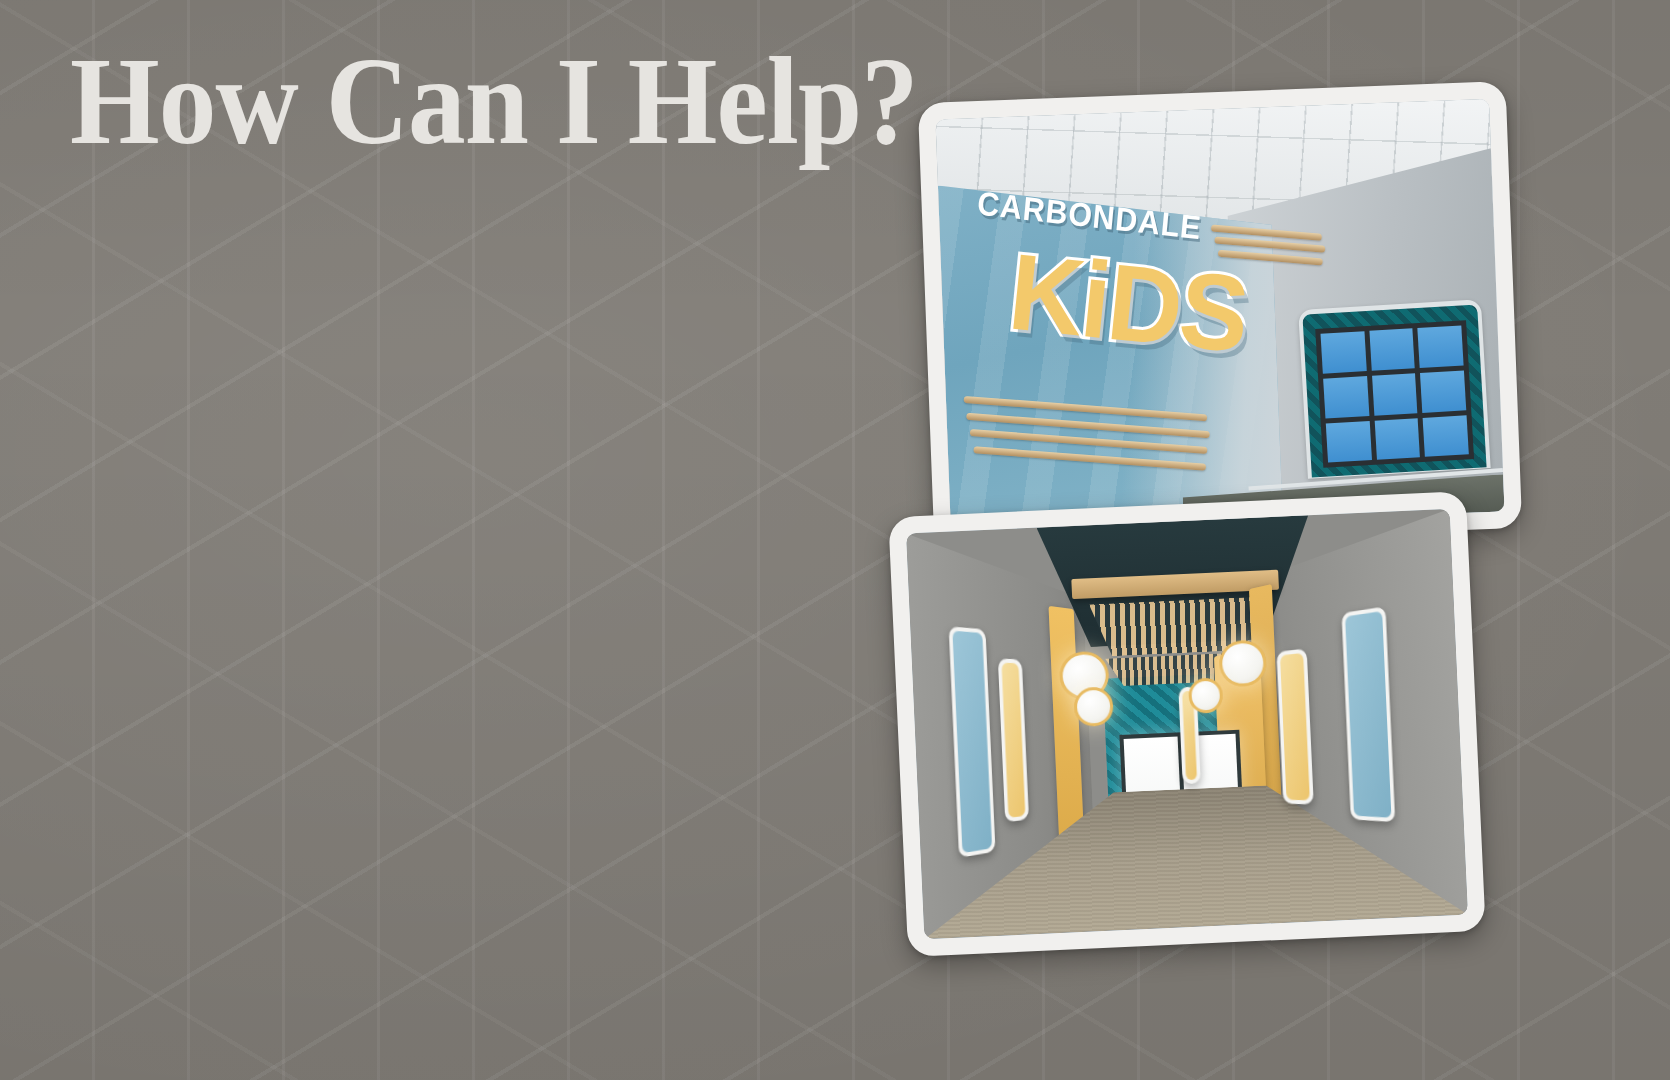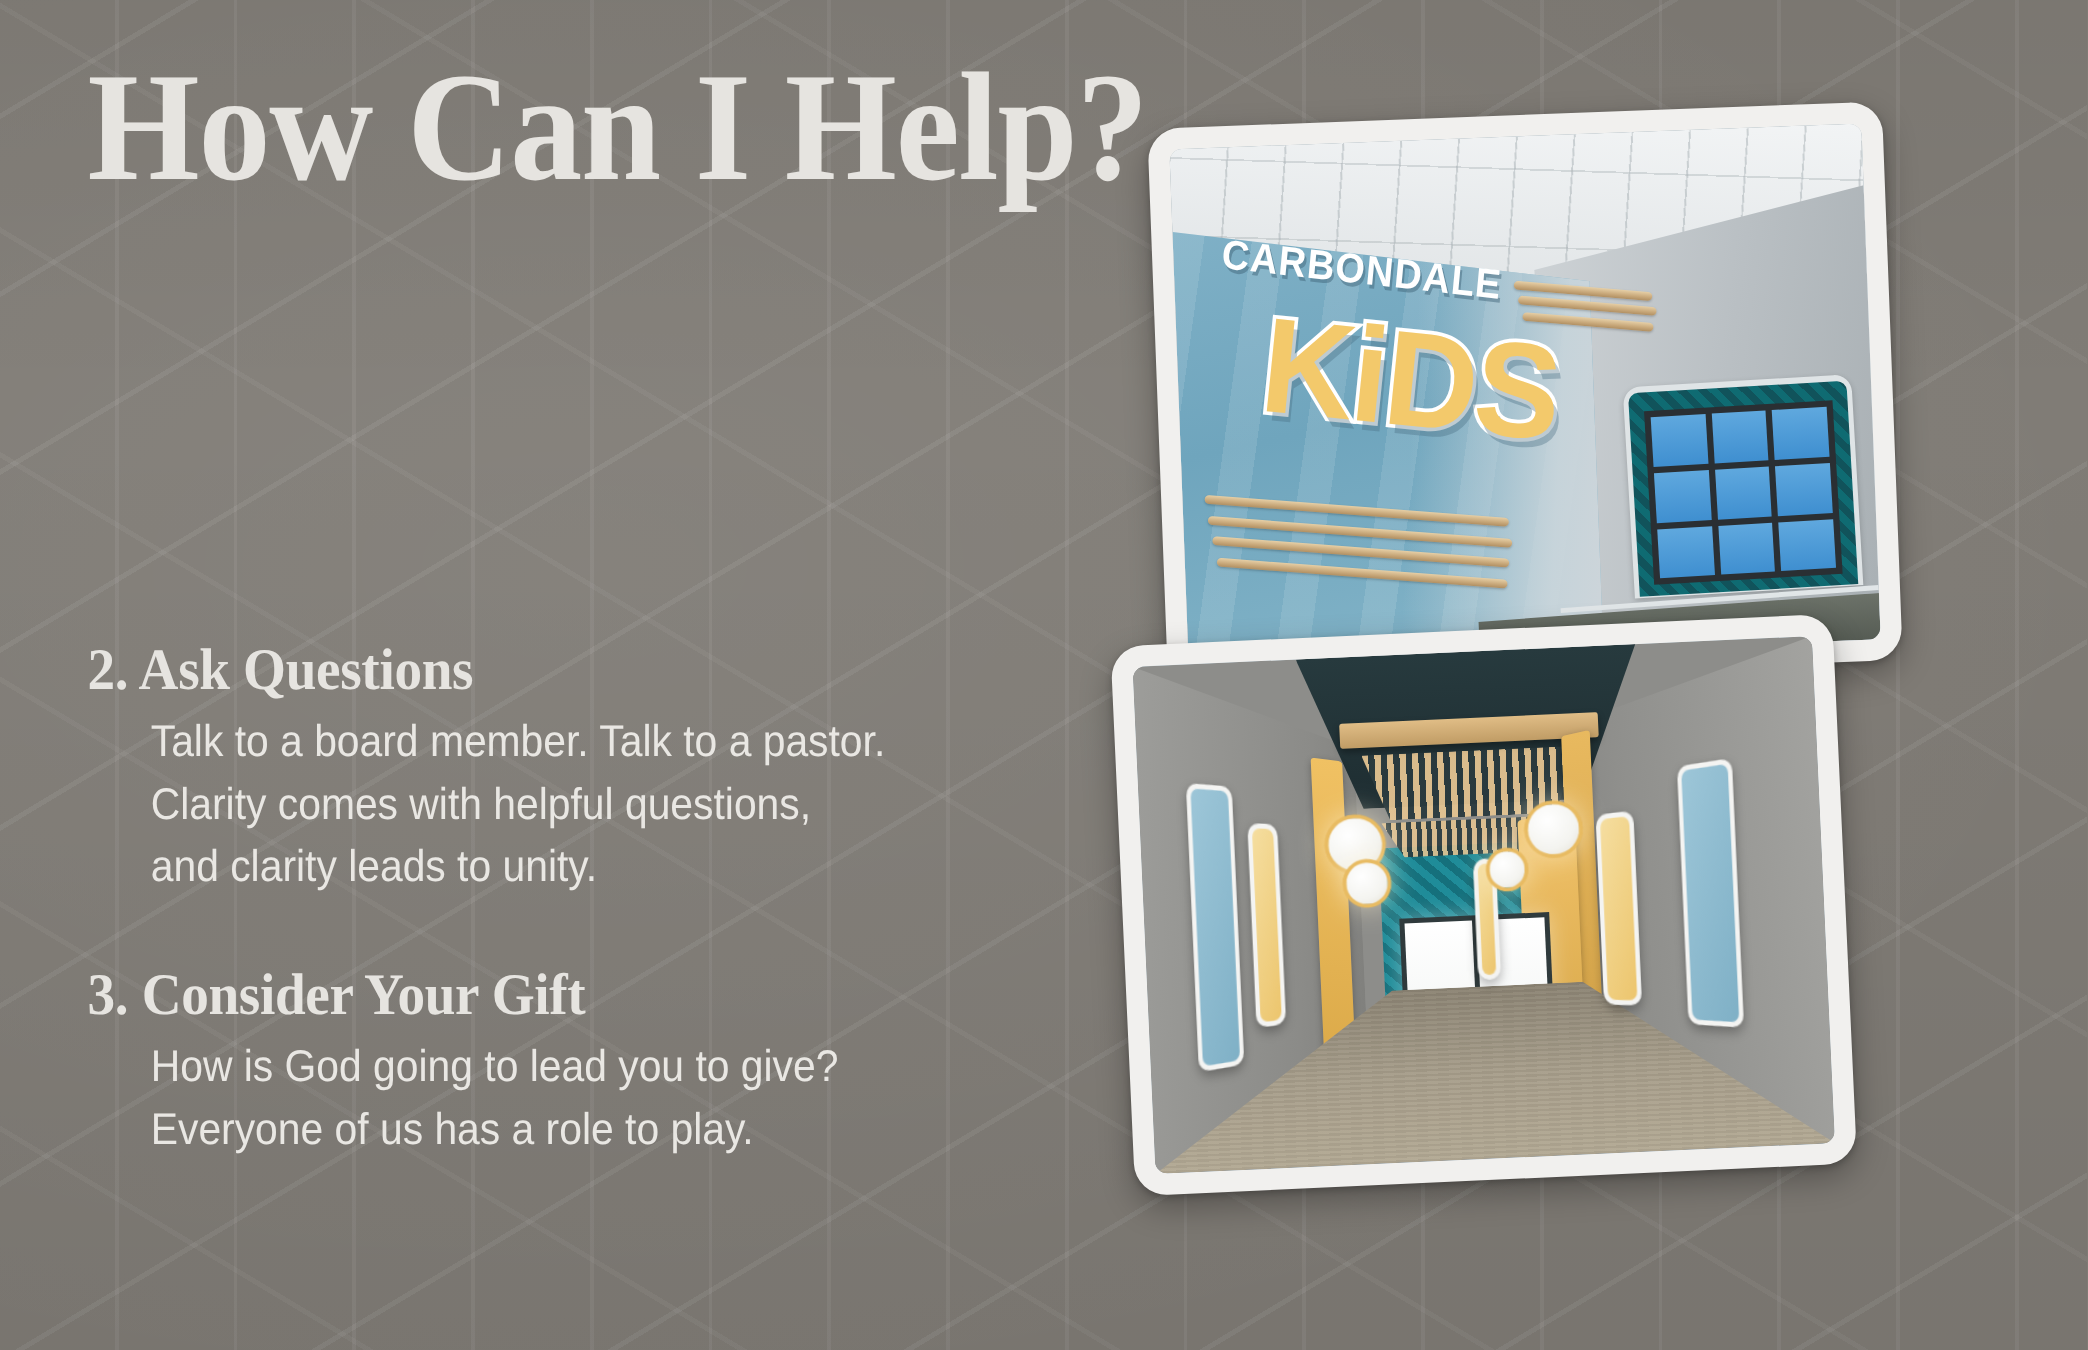"2. Ask Questions" div.section { html: <div> <div>2. Ask Questions</div> <ul> <li>Talk to a board member. Talk to a pastor.</li> <li>Clarity comes with helpful questions,</li> <li>and clarity leads to unity.</li> </ul> </div> -> none }
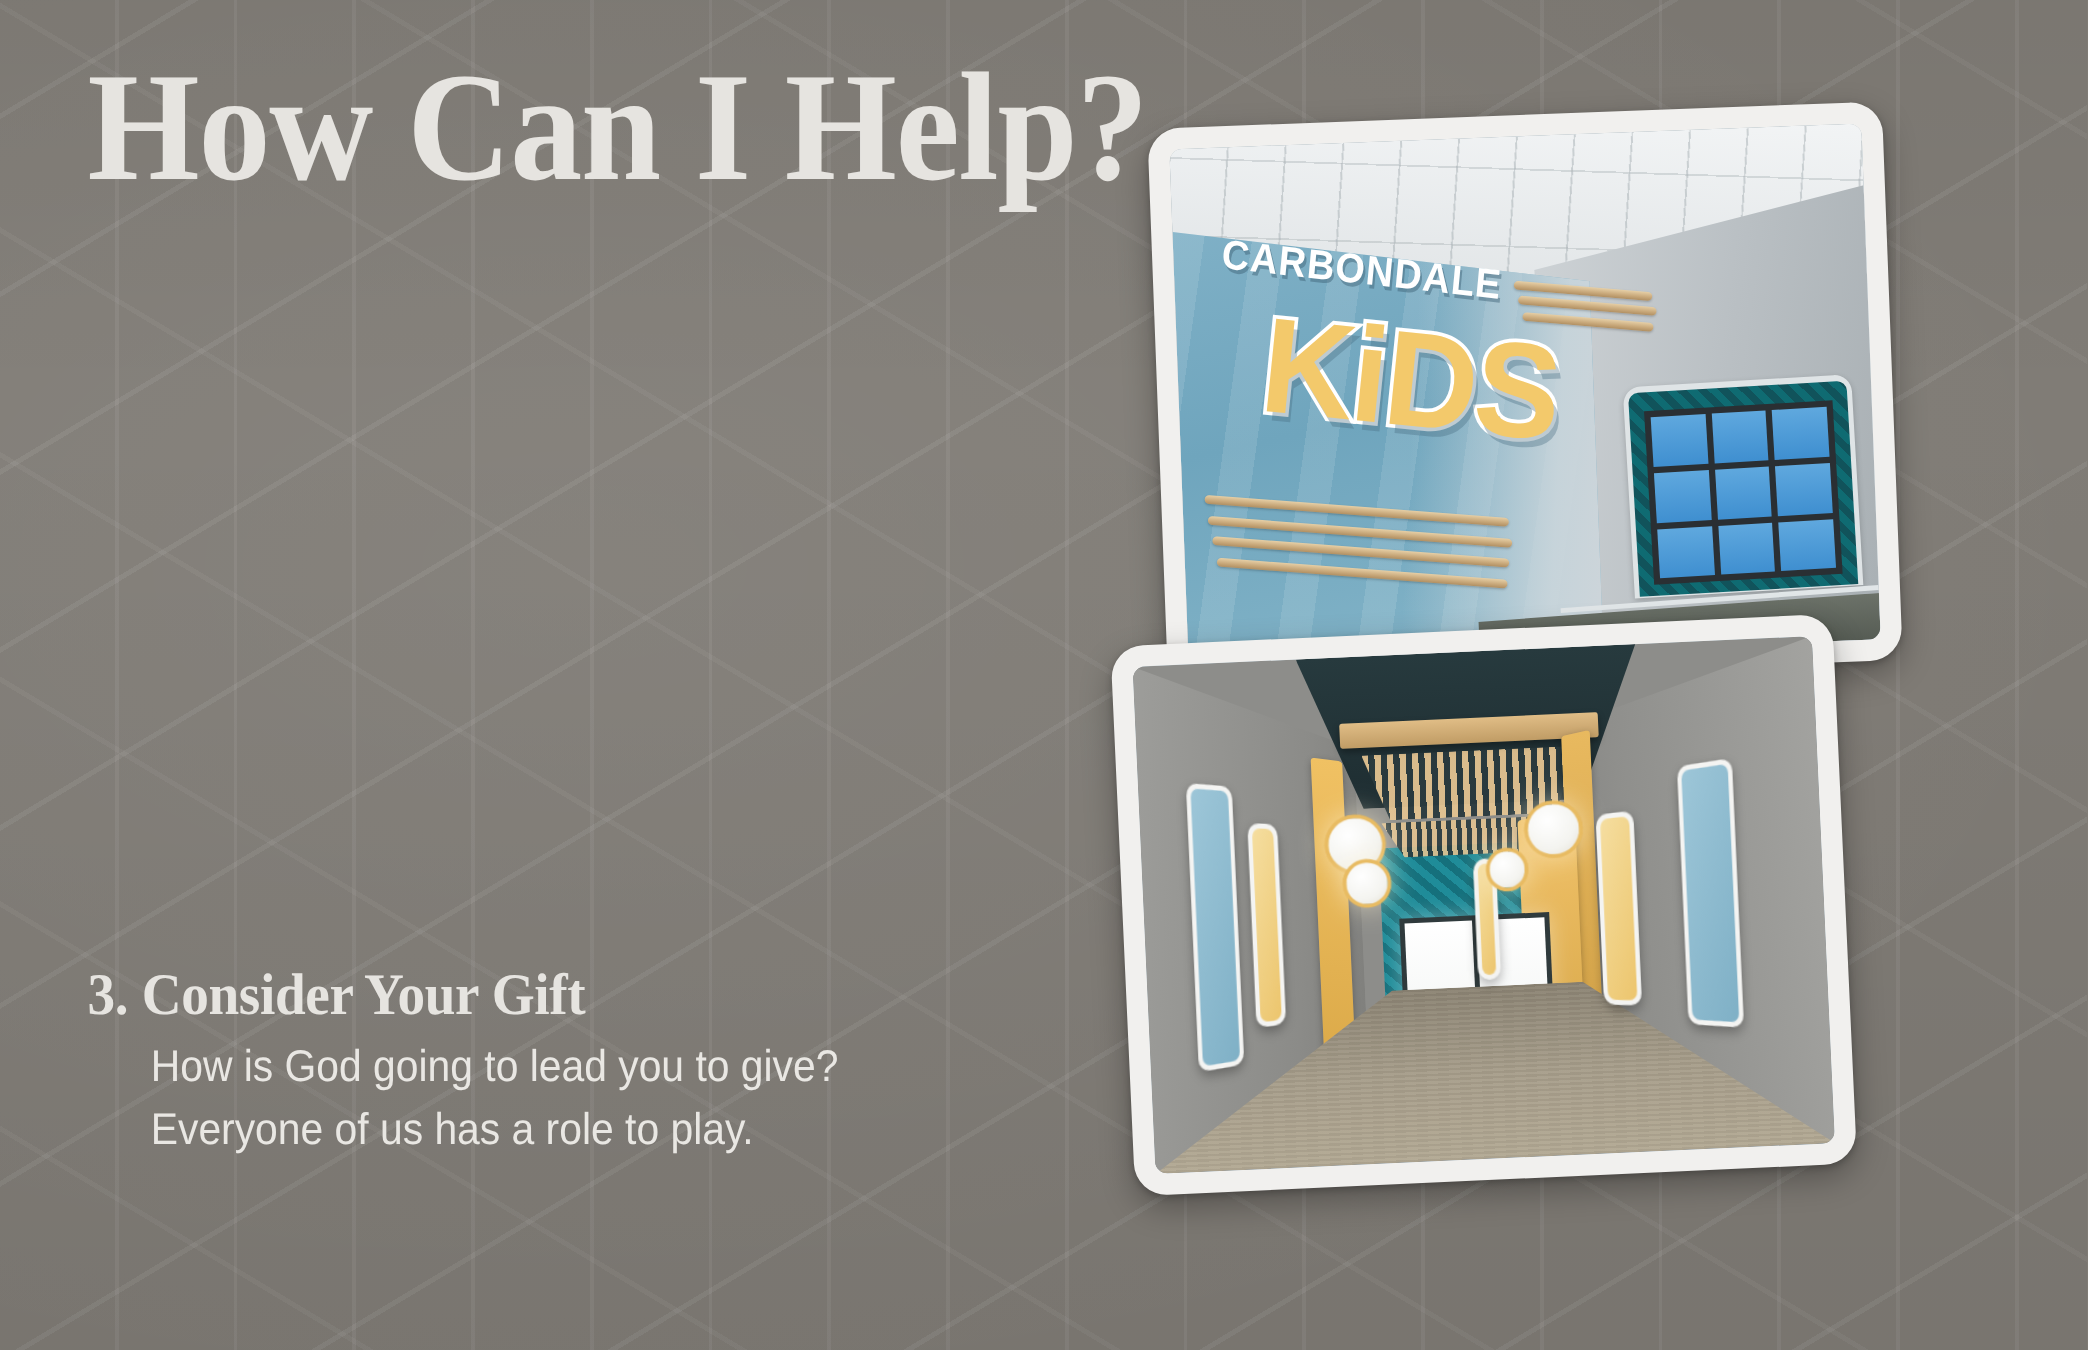"3. Consider Your Gift" div.section { html: <div> <div>3. Consider Your Gift</div> <ul> <li>How is God going to lead you to give?</li> <li>Everyone of us has a role to play.</li> </ul> </div> -> none }
